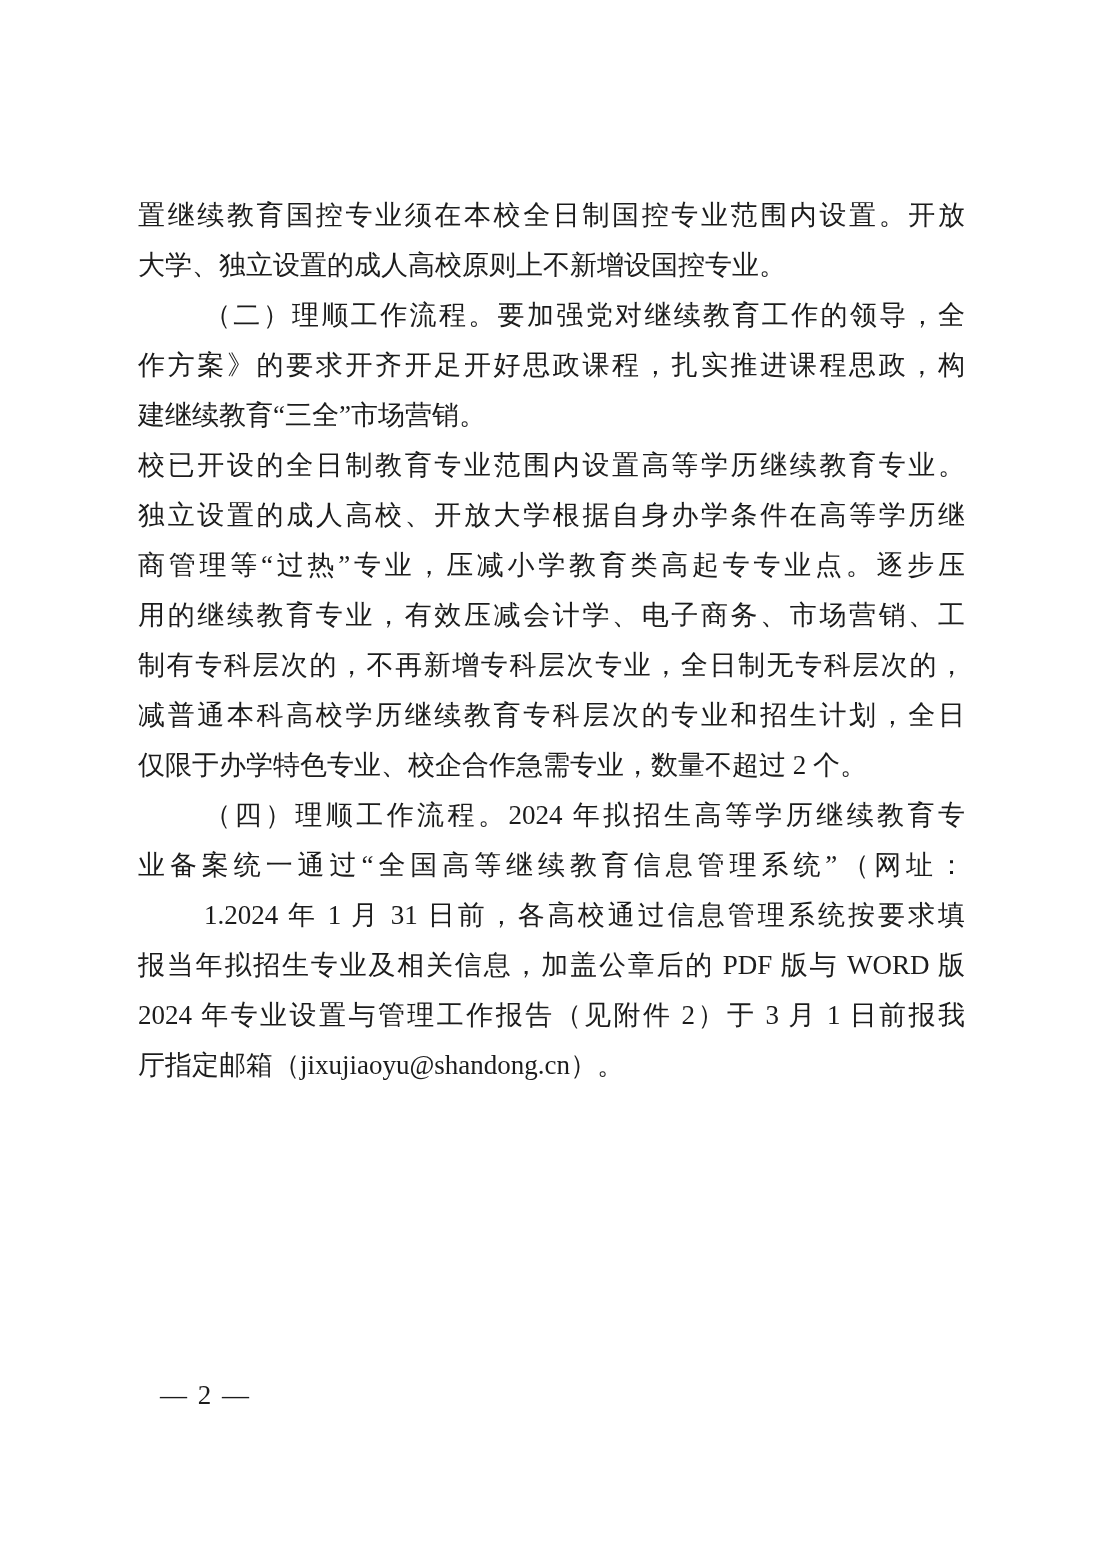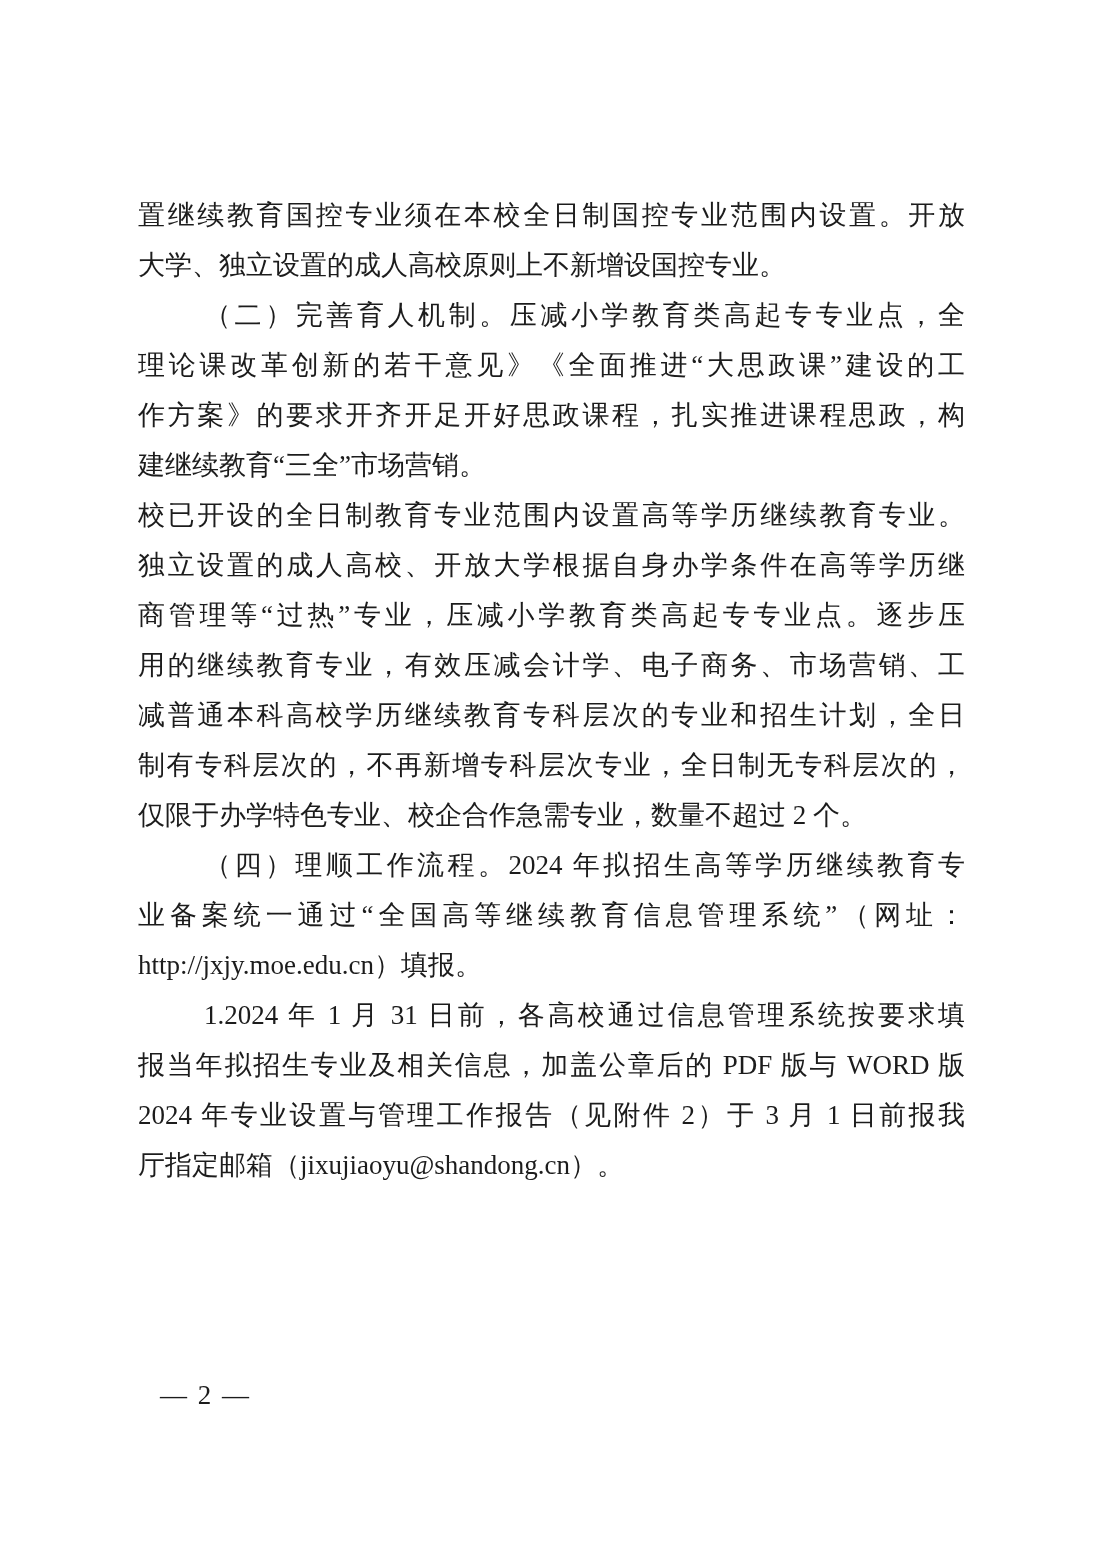"（二）完善育人机制。压减小学教育类高起专专业点，全" div.line { text: 完善育人机制。压减小学教育类高起专专业点 -> 理顺工作流程。要加强党对继续教育工作的领导 }
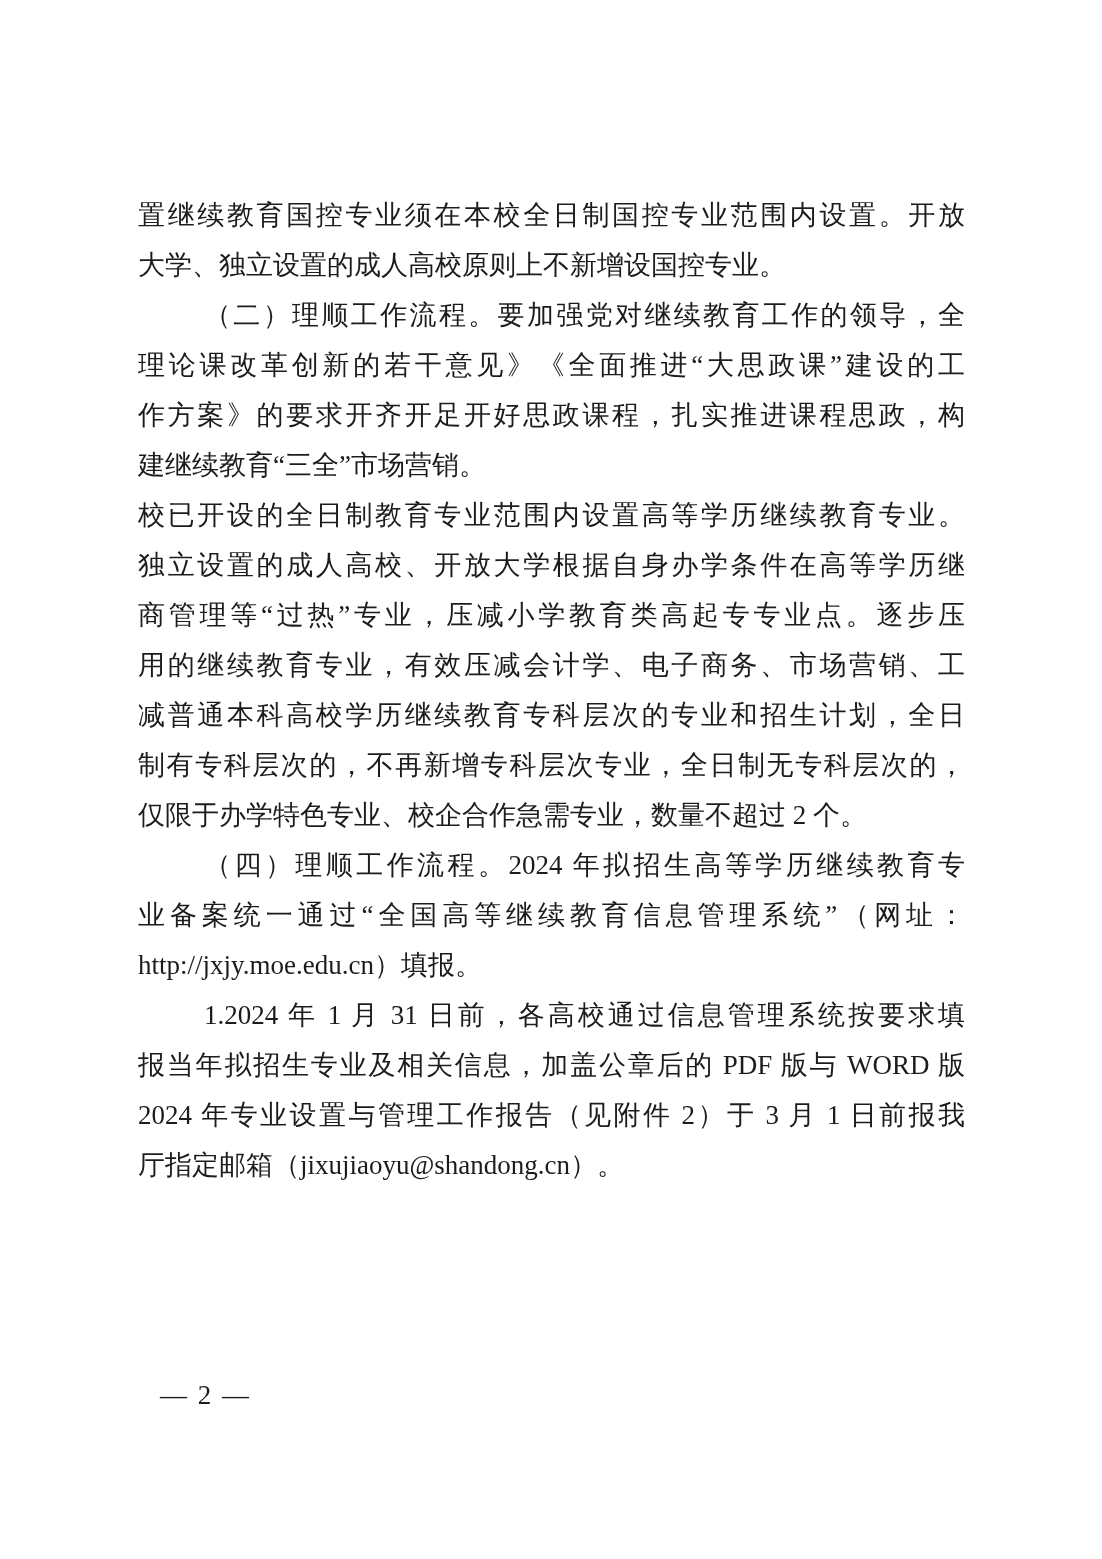"理论课改革创新的若干意见》《全面推进“大思政课”建设的工" div.line { html: <div>理论课改革创新的若干意见》《全面推进“大思政课”建设的工</div> -> none }
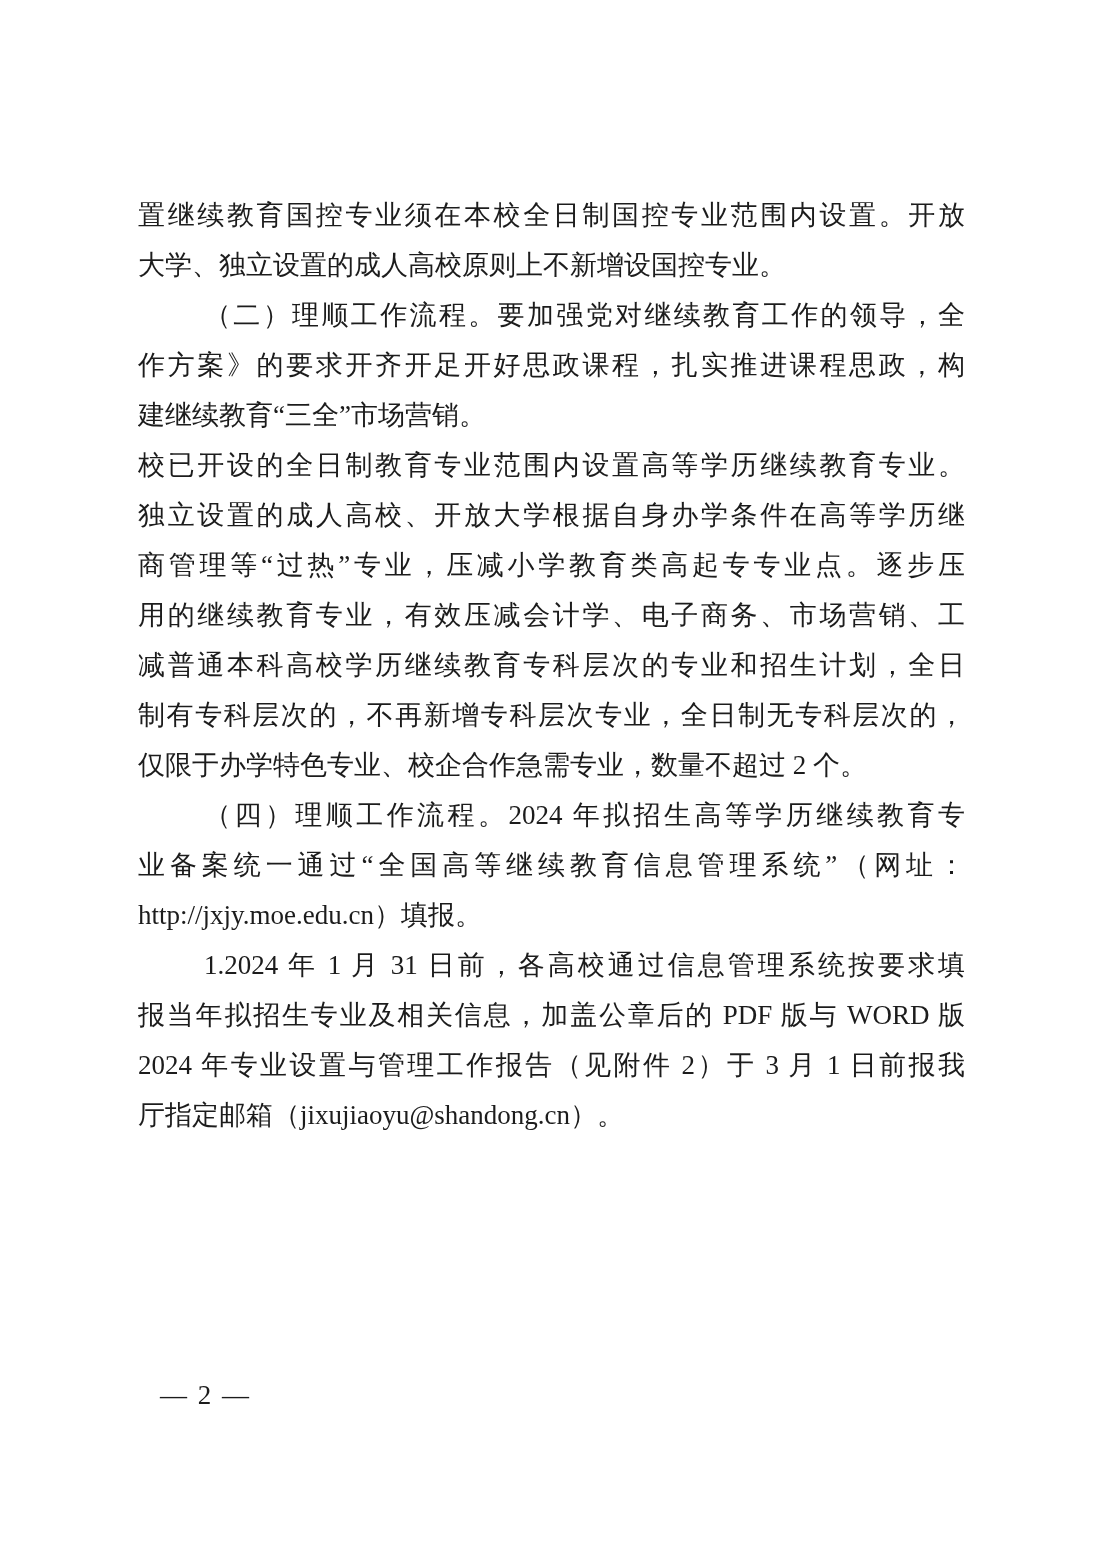"减普通本科高校学历继续教育专科层次的专业和招生计划，全日" div.line { order: before "制有专科层次的，不再新增专科层次专业，全日制无专科层次的，" -> after "制有专科层次的，不再新增专科层次专业，全日制无专科层次的，" }
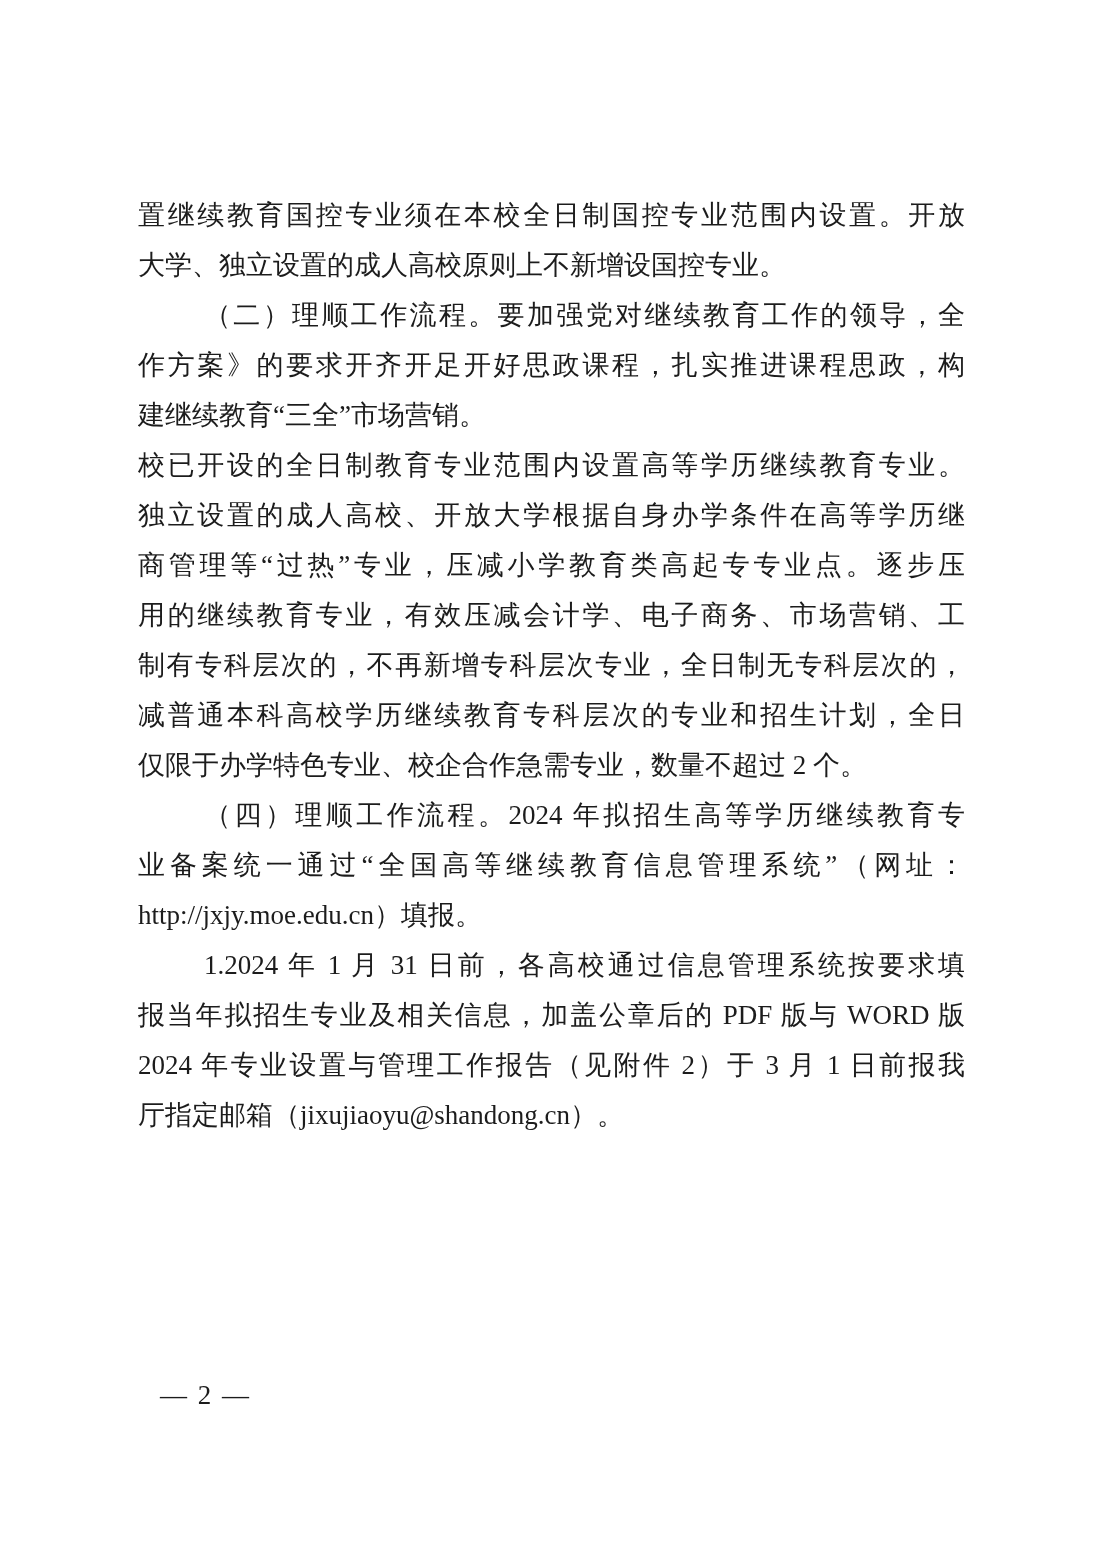"http://jxjy.moe.edu.cn）填报。" div.line { html: <div>http://jxjy.moe.edu.cn）填报。</div> -> none }
